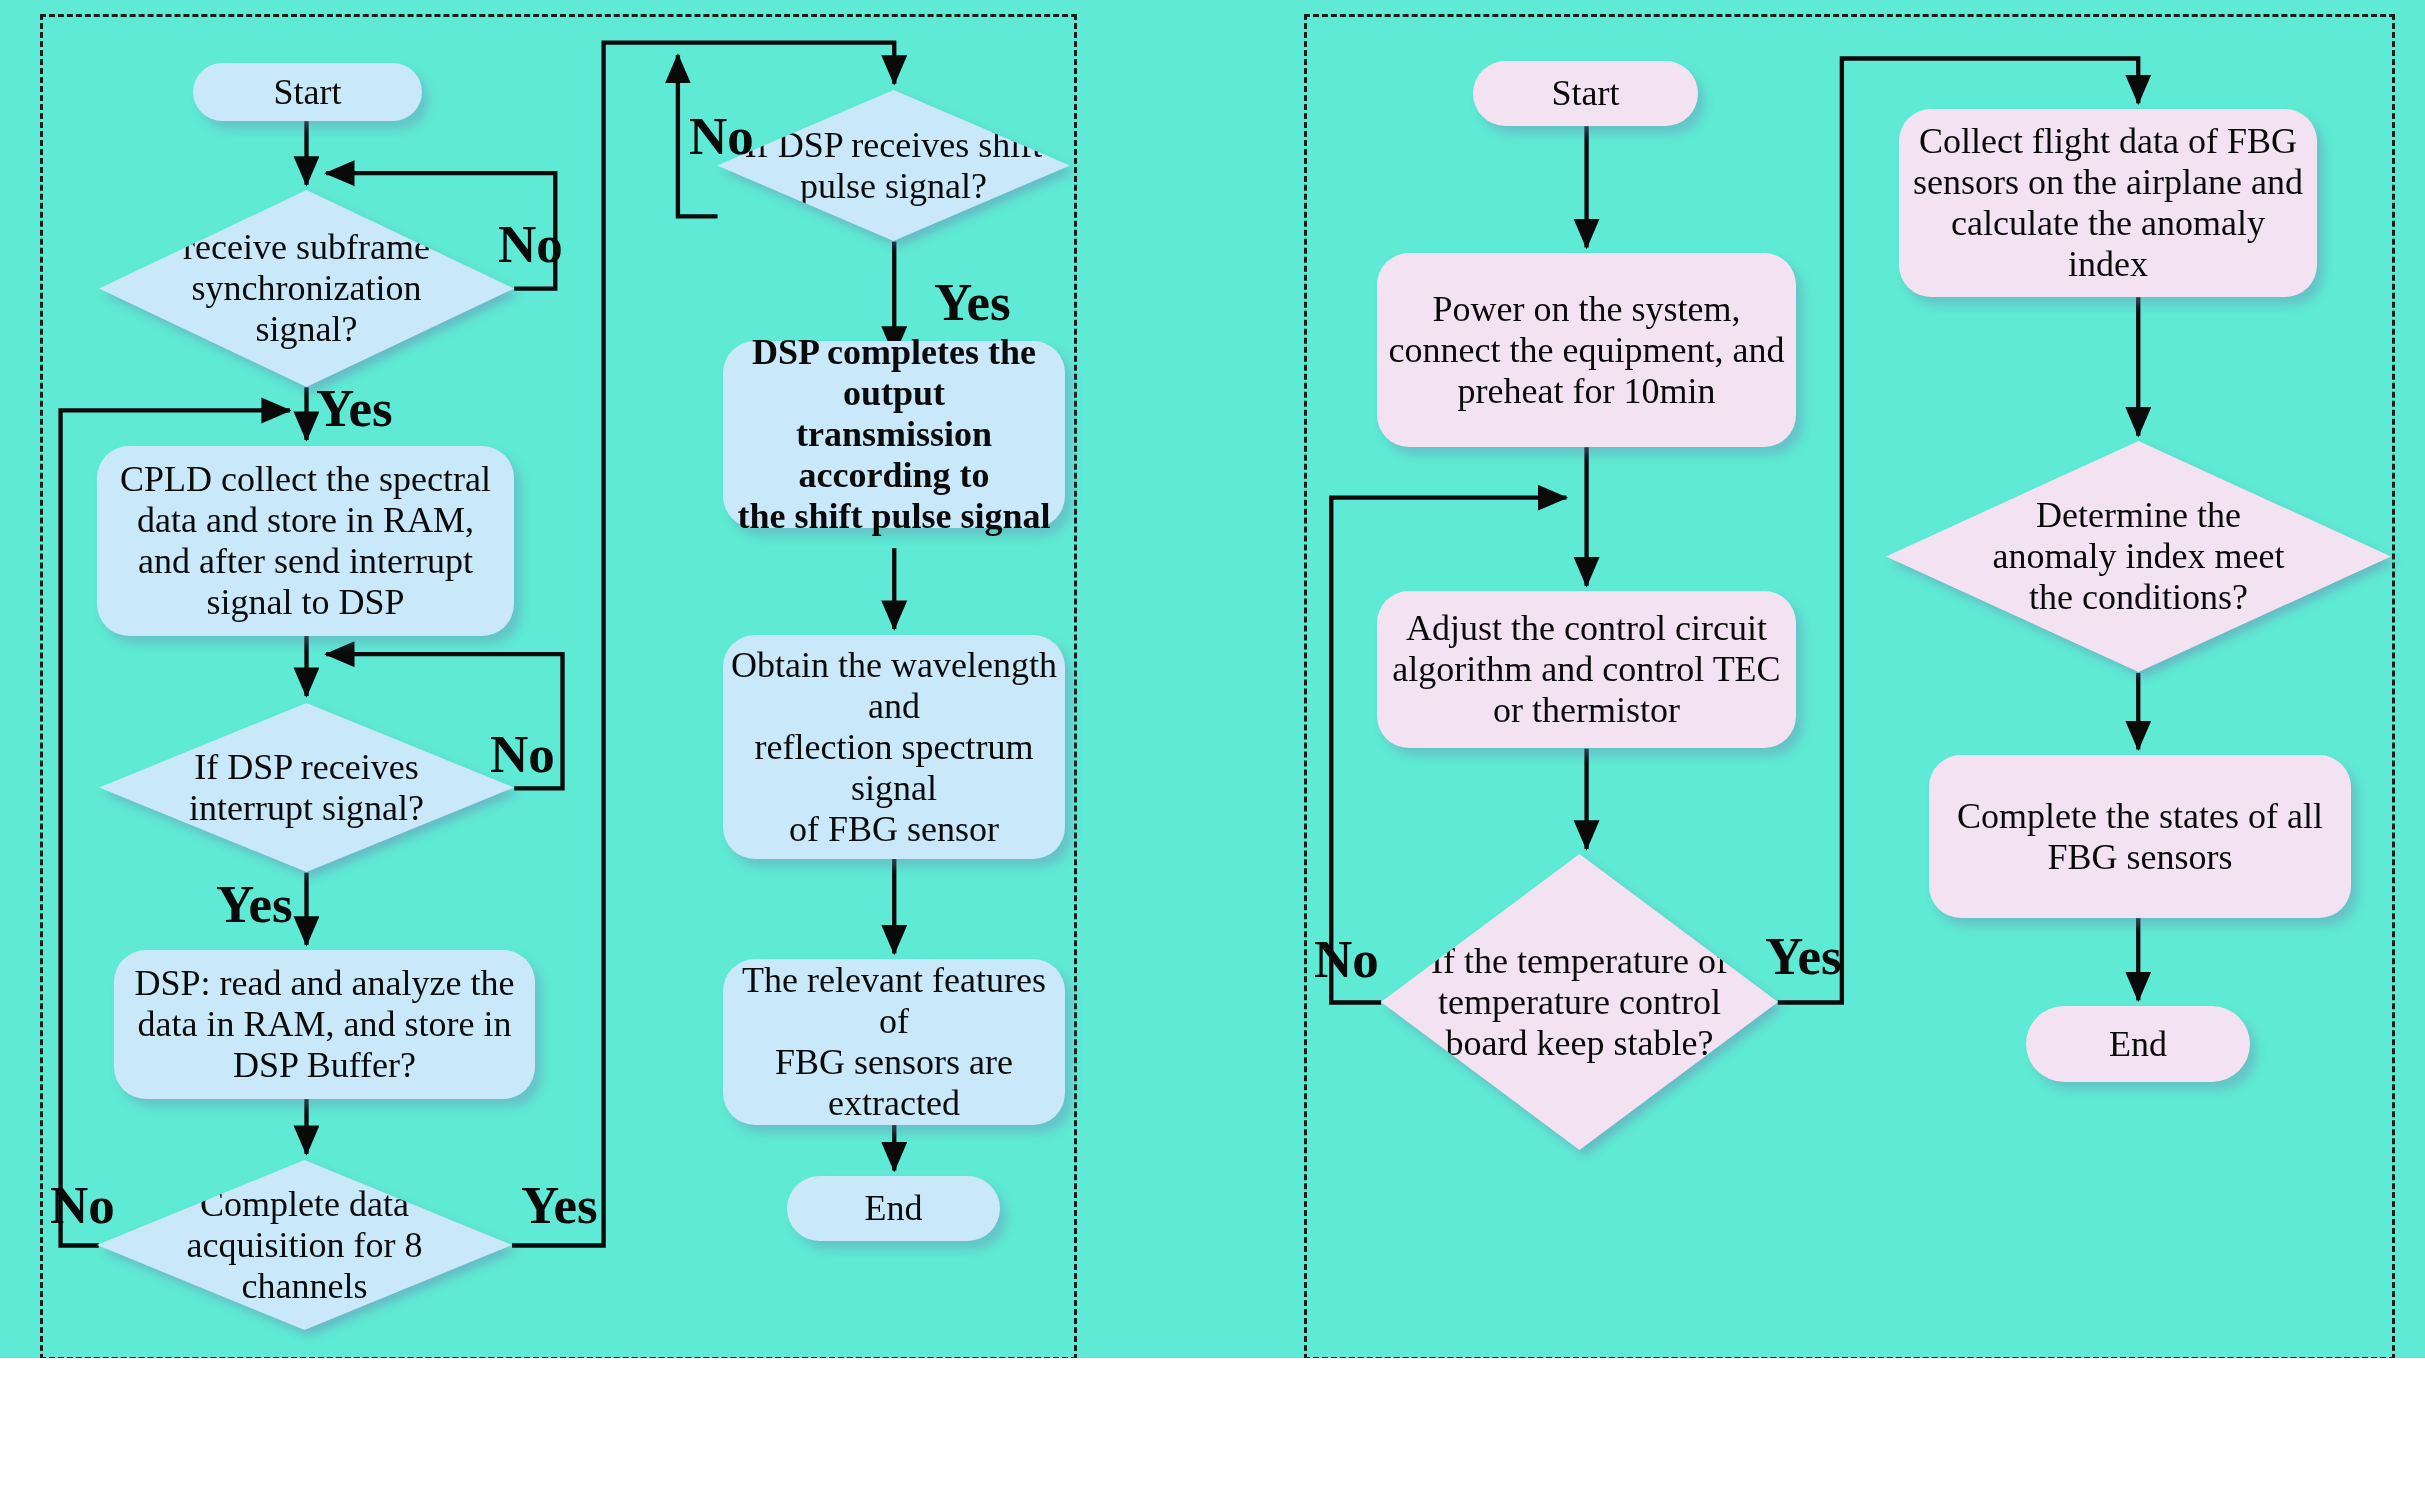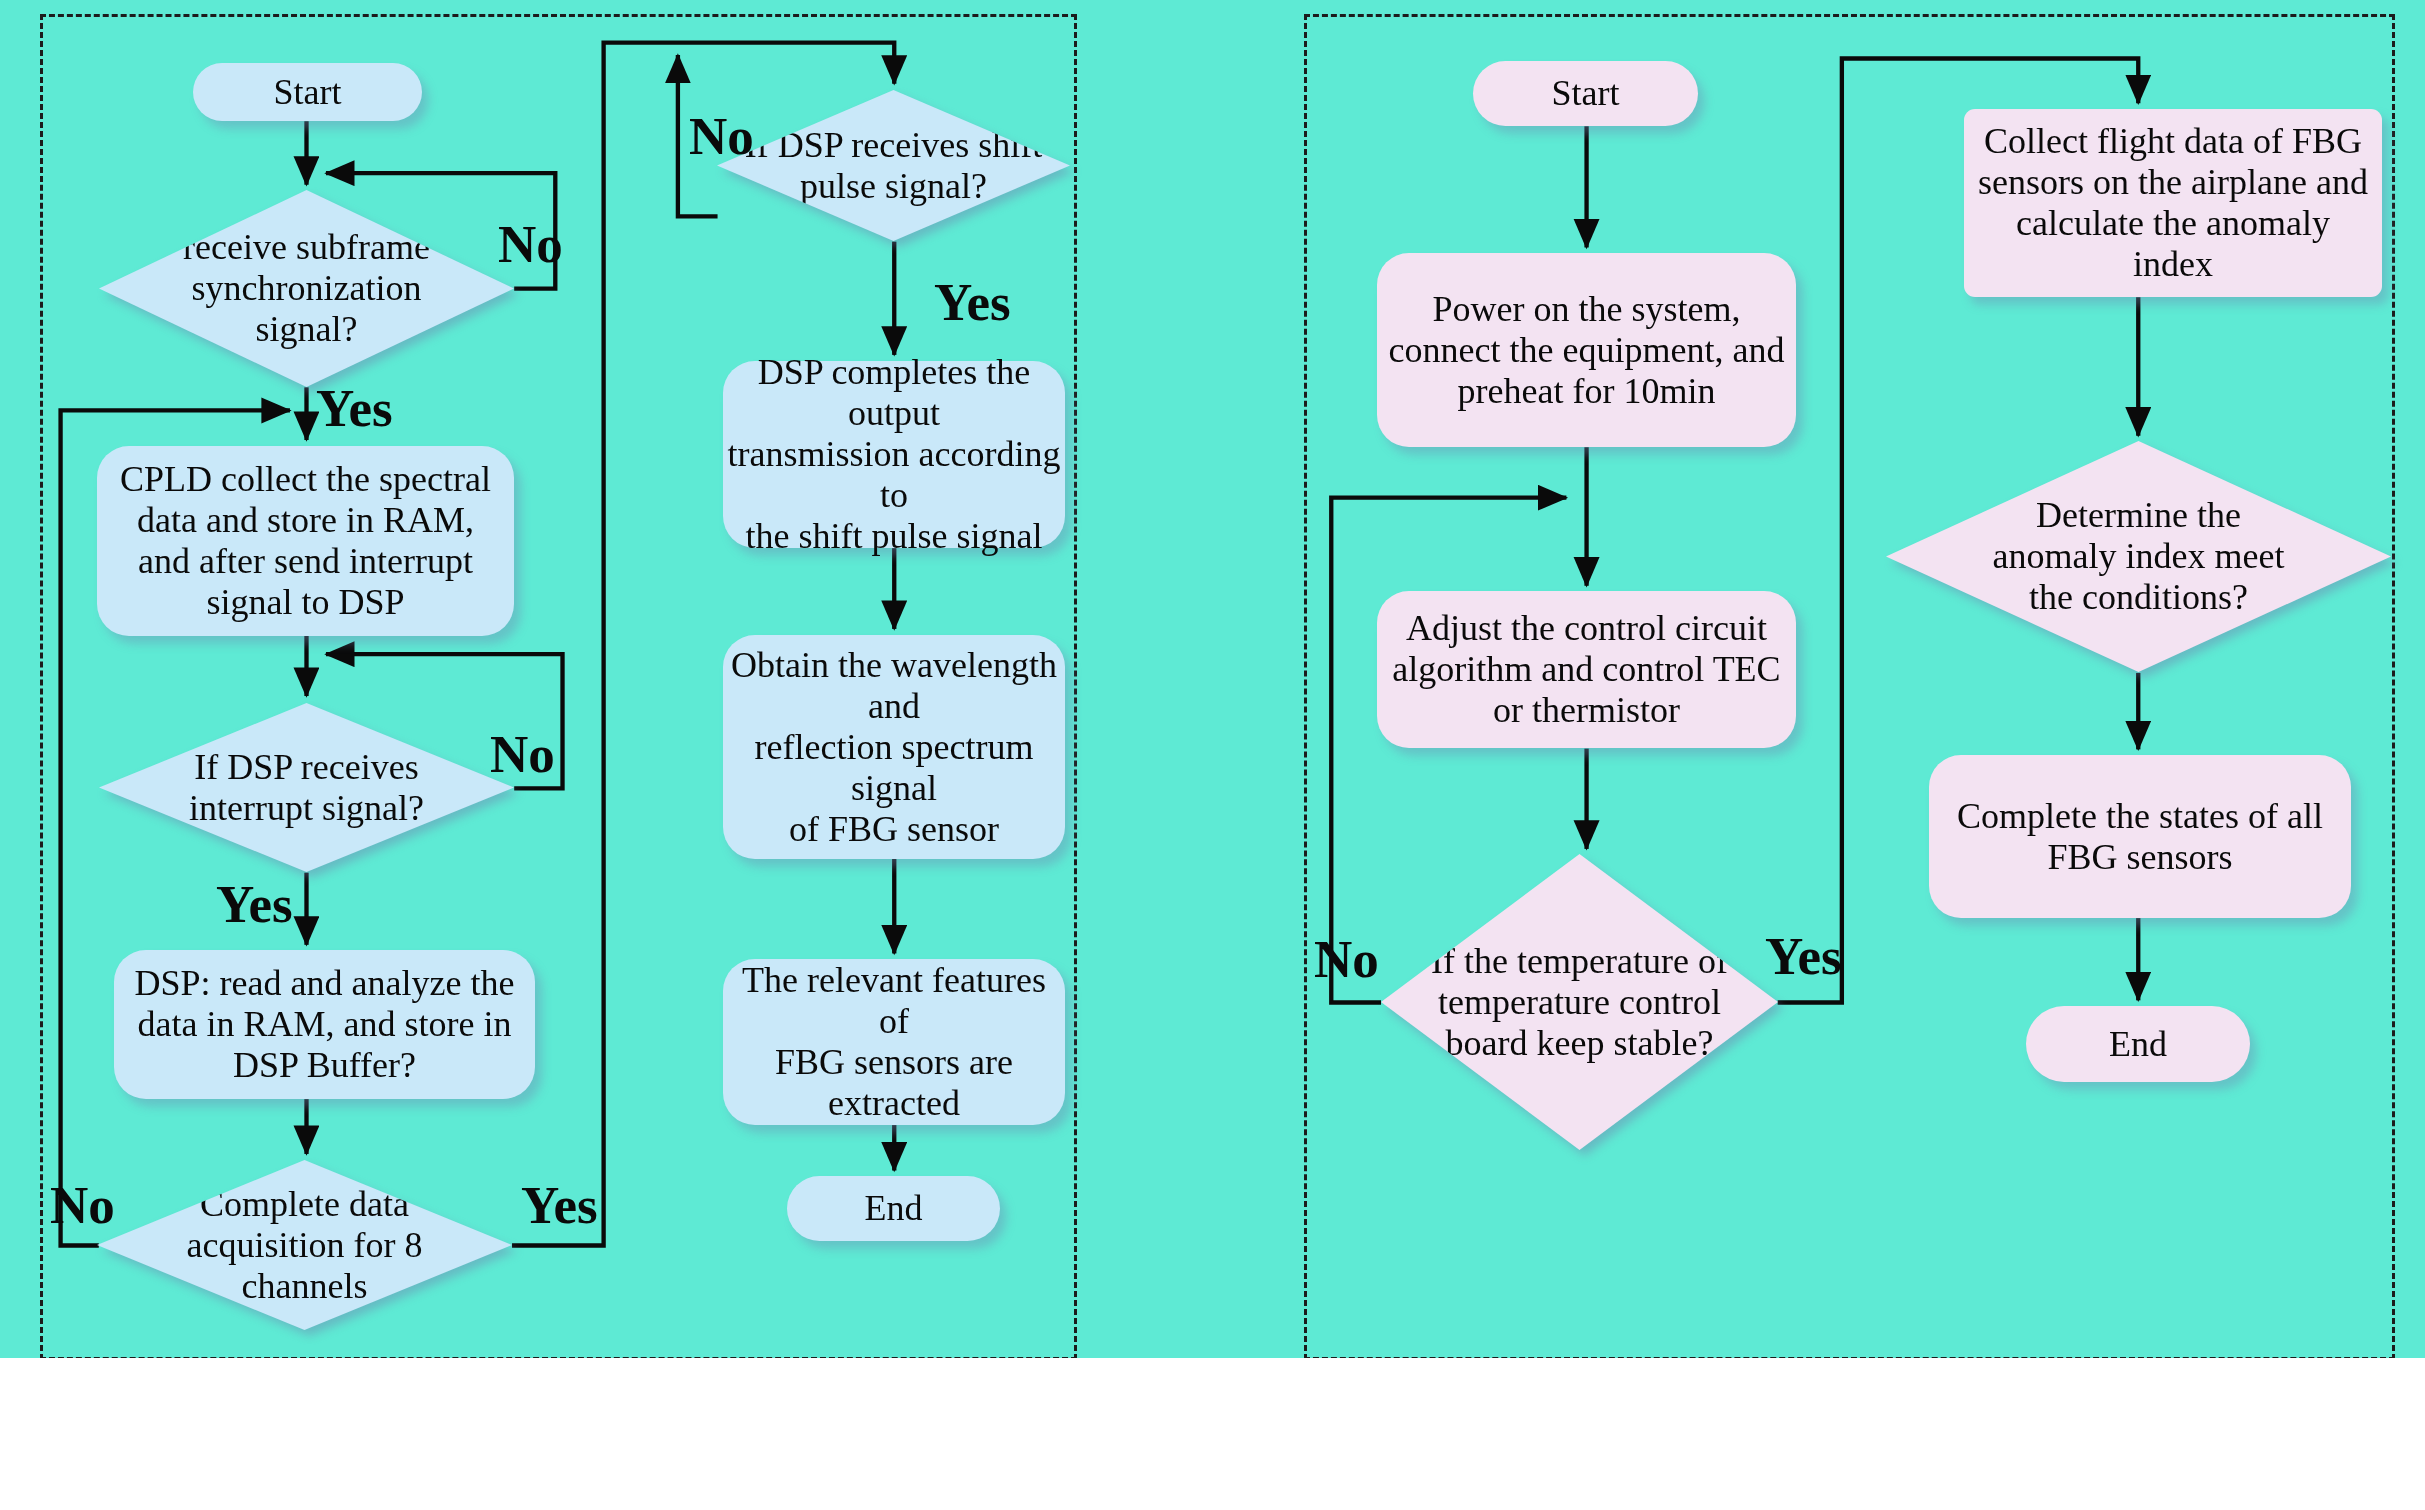"Collect flight data of FBG" div.node { border-radius: 11px -> none; left: 1964px -> 1899px }
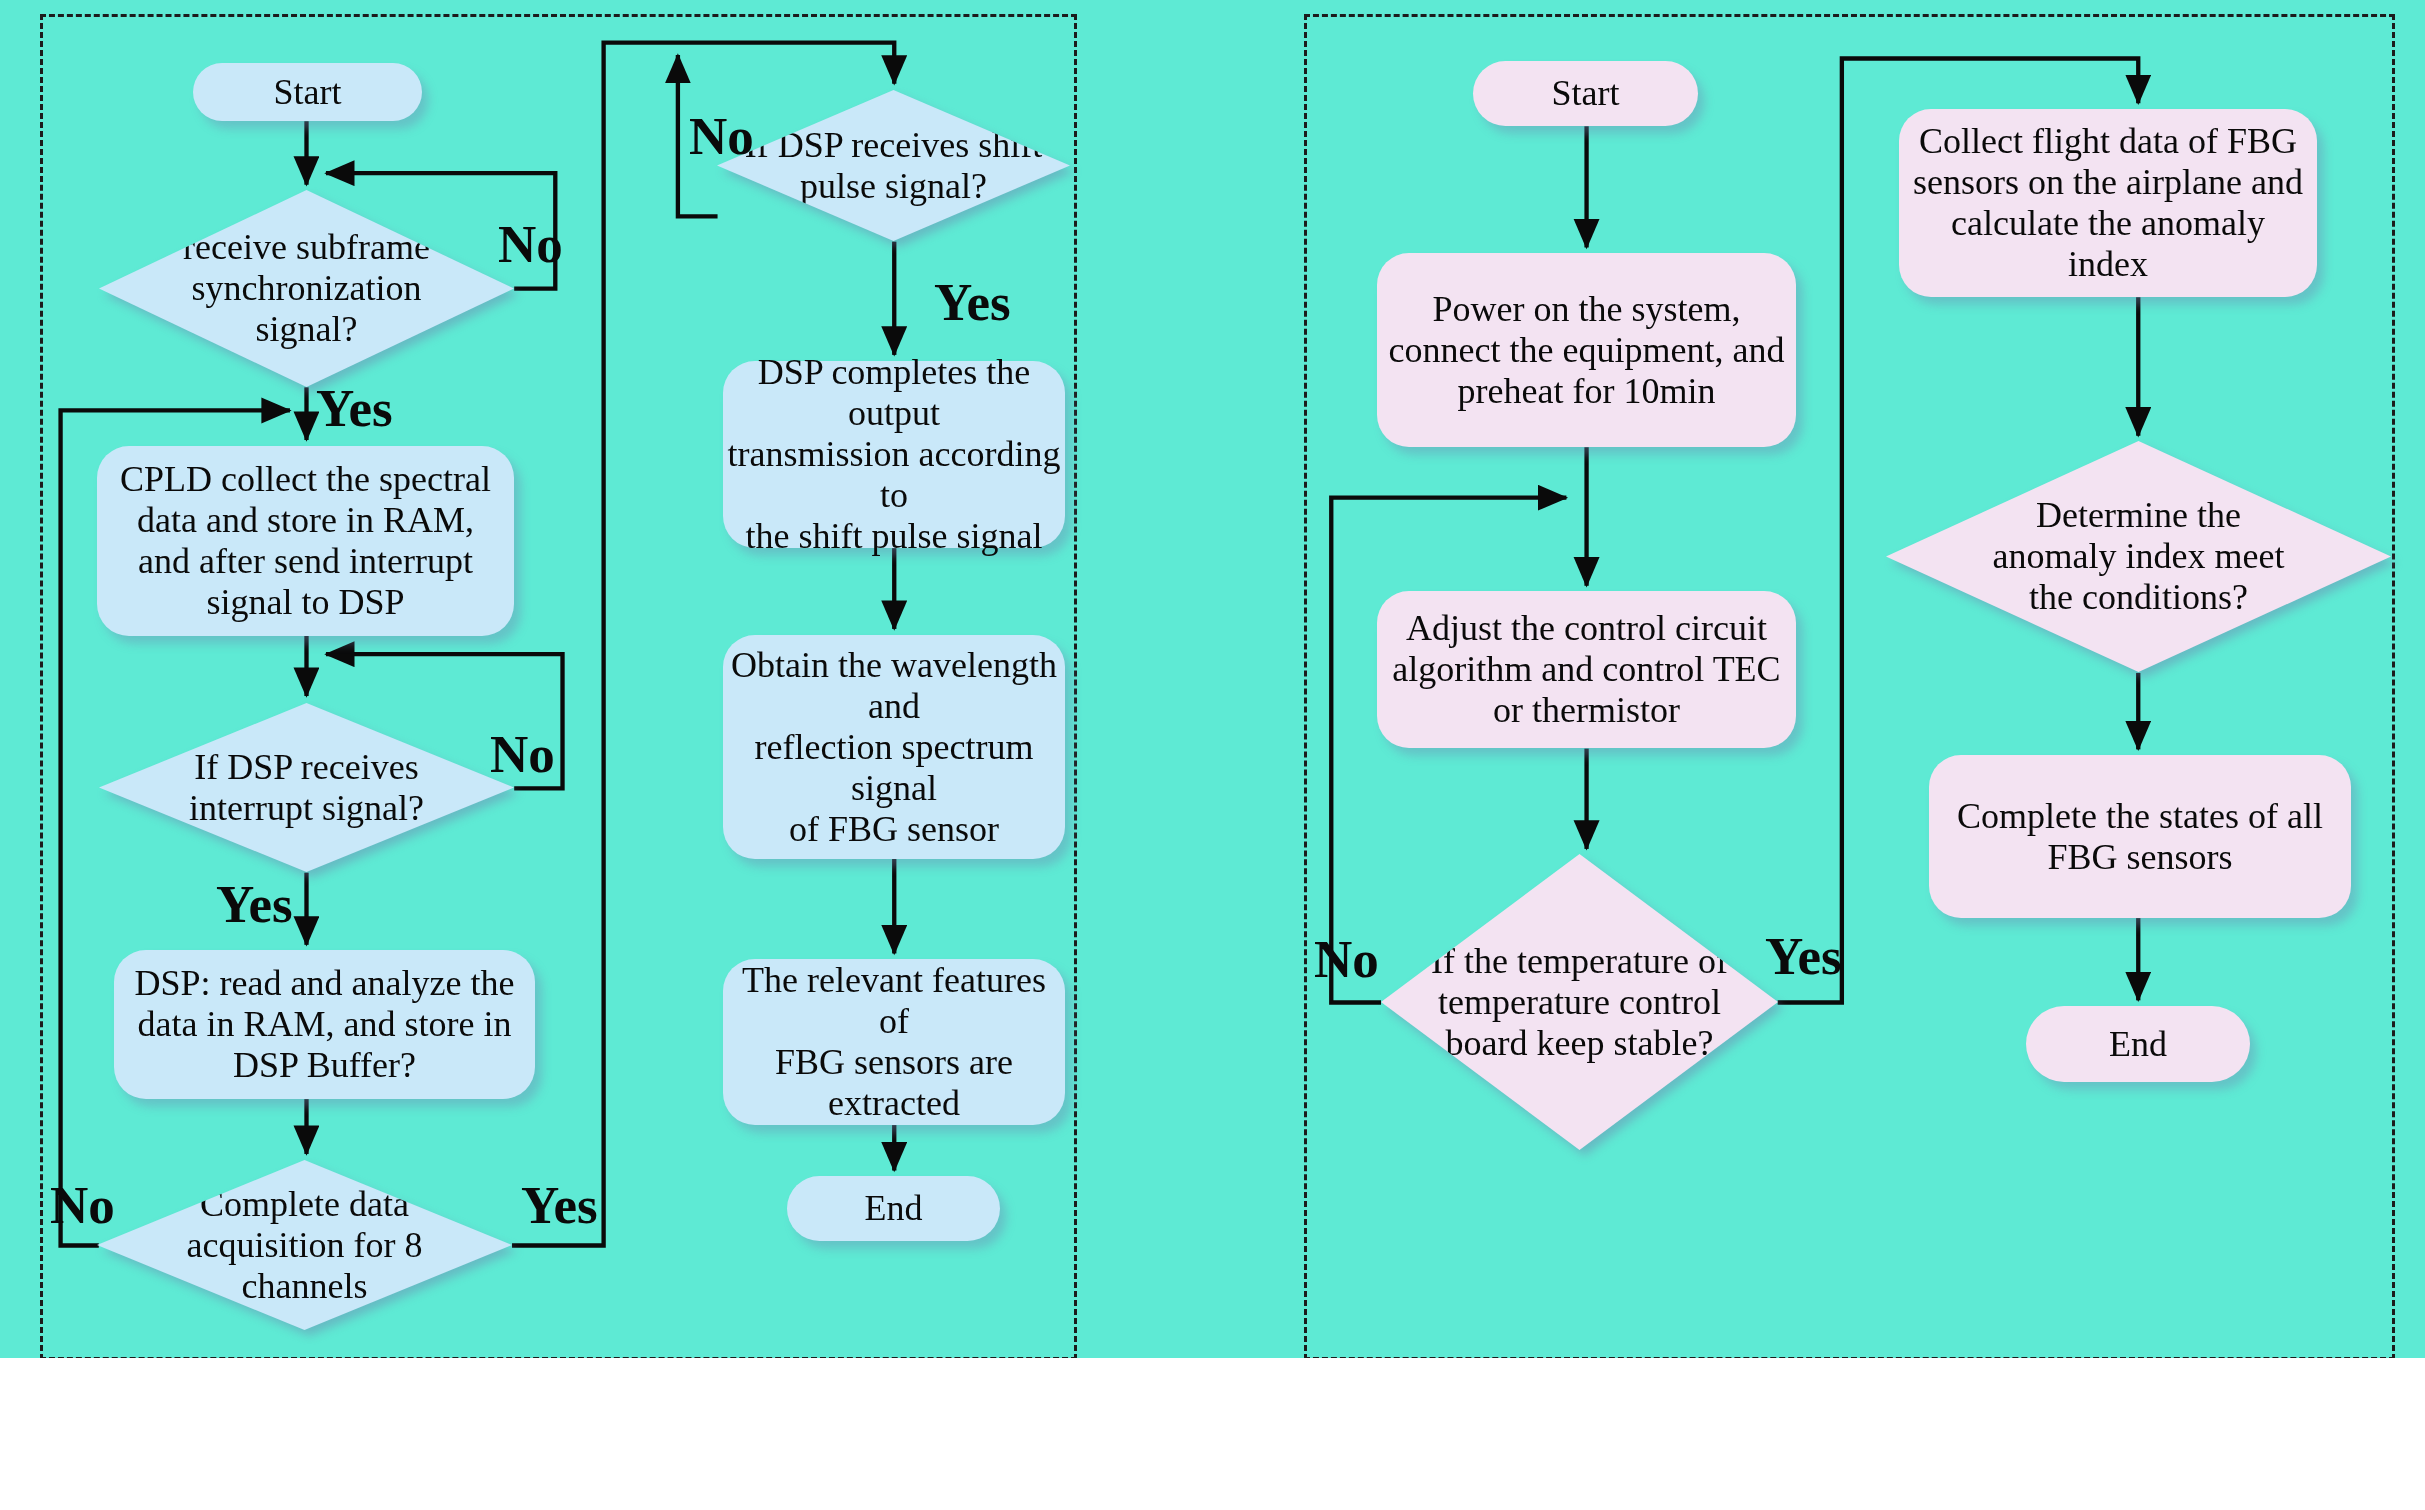"DSP completes the output" div.node { font-weight: none -> bold; top: 361px -> 341px }
